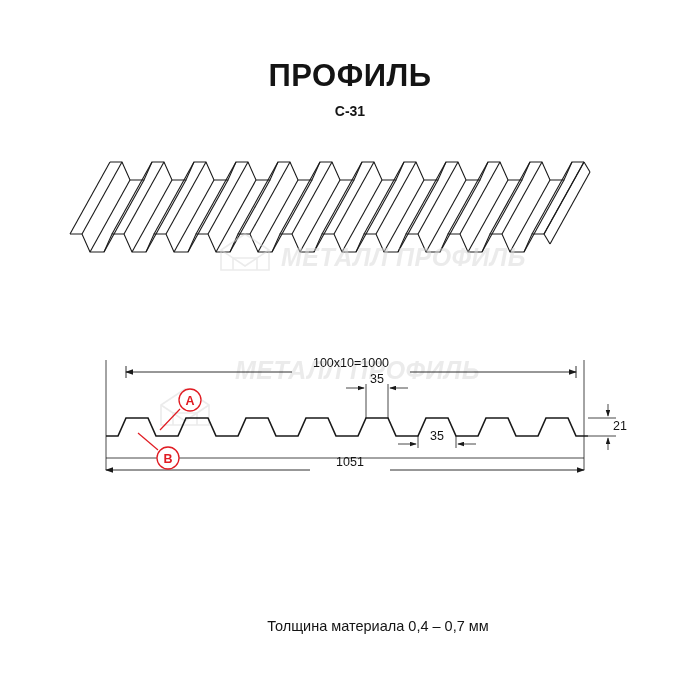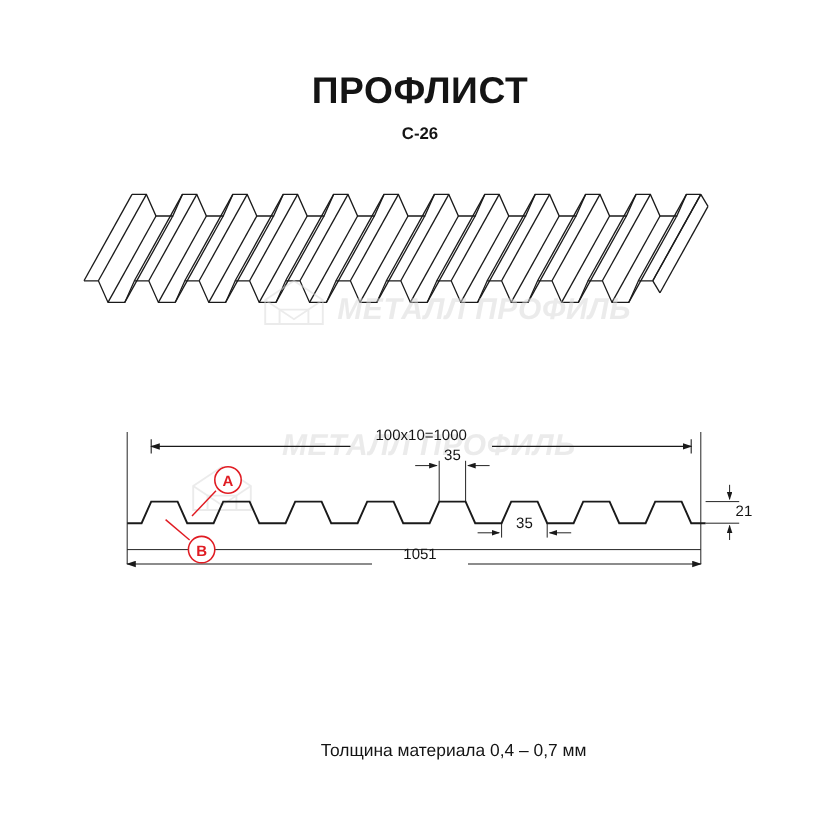"ПРОФЛИСТ" div.title { text: ПРОФЛИСТ -> ПРОФИЛЬ }
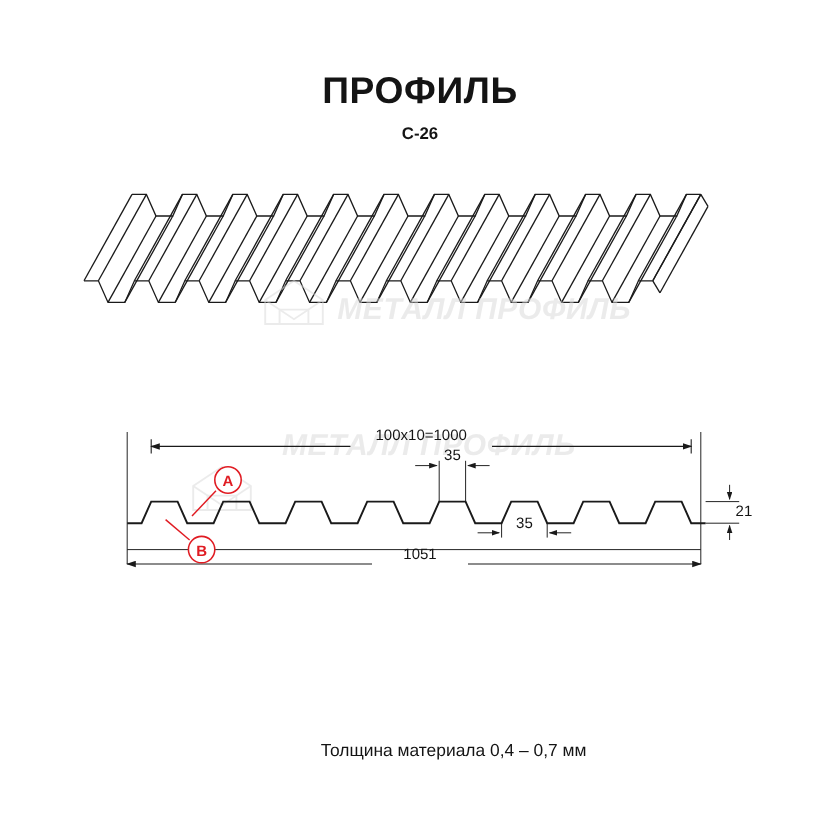"C-26" div.subtitle { text: C-26 -> C-31 }
